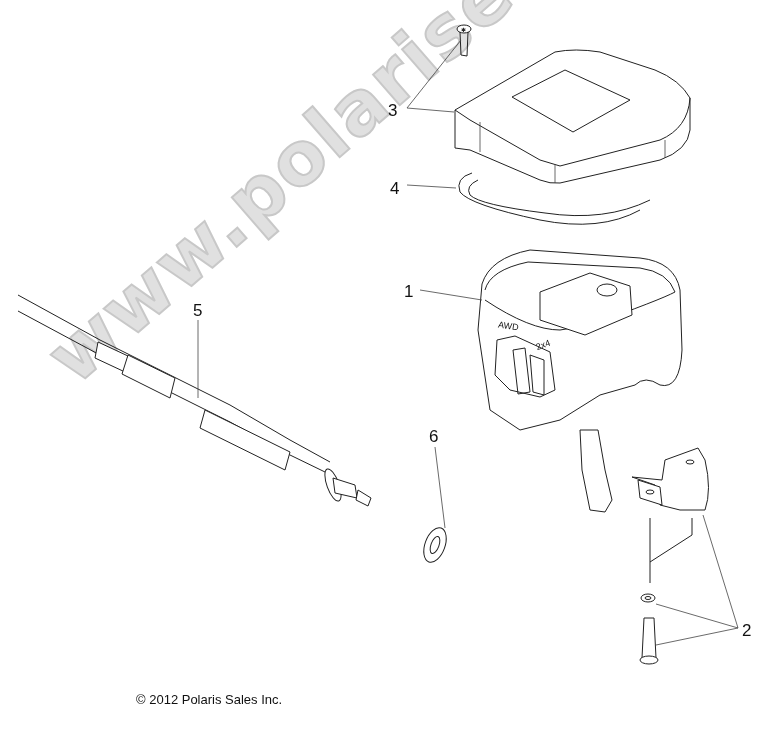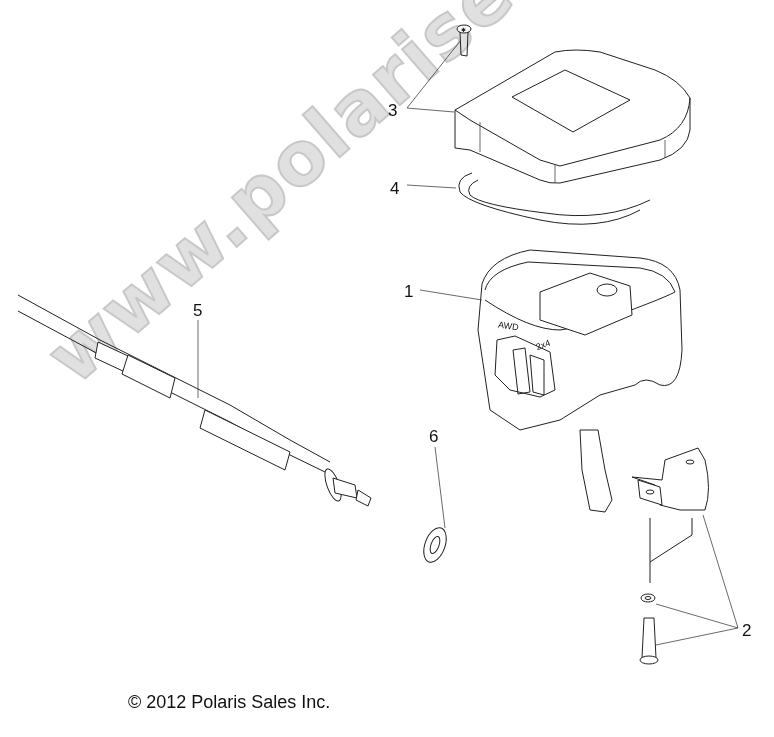"© 2012 Polaris Sales Inc." .copyright { font-size: 18px -> 13px; left: 128px -> 136px }
